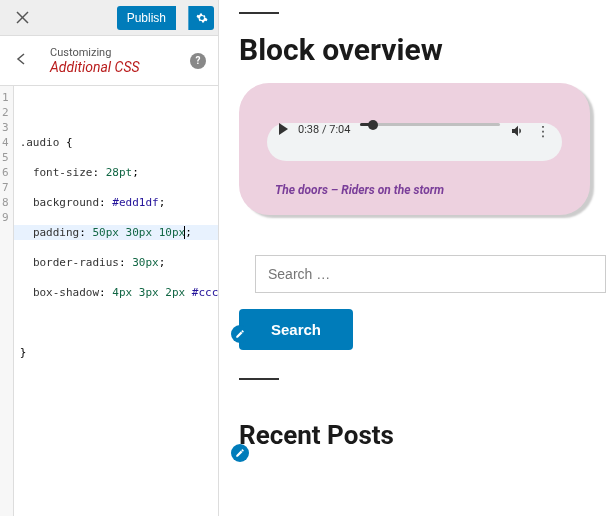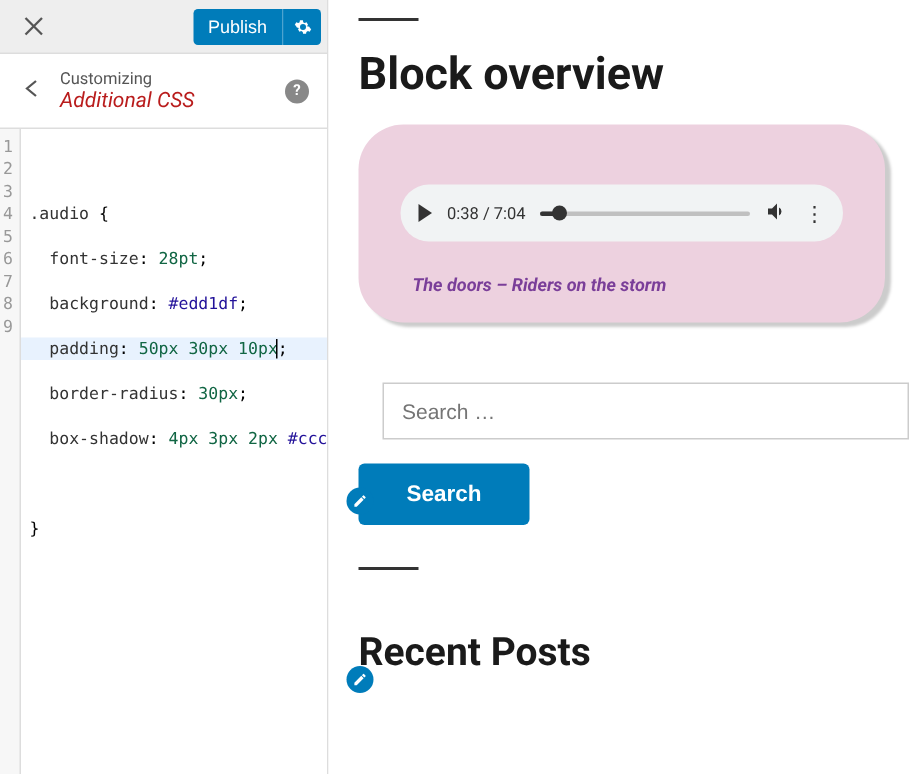"Publish" .publish-wrap { gap: 0 -> 12px }
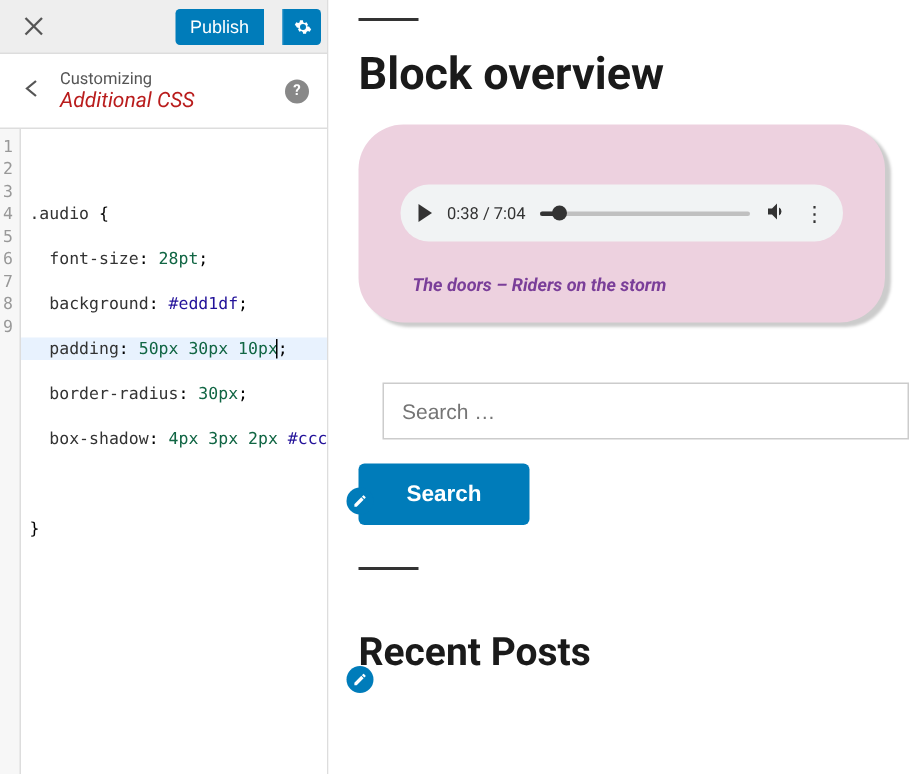"Customizing" .panel-header { gap: 10px -> 20px }
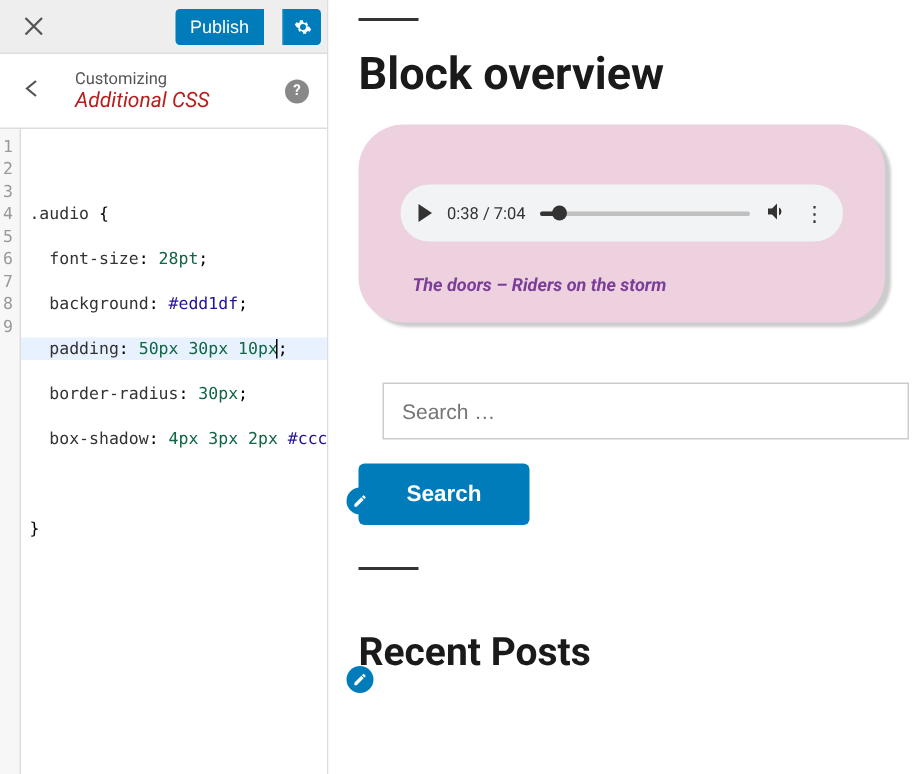"0:38 / 7:04" .audio-player { align-items: center -> flex-start }
